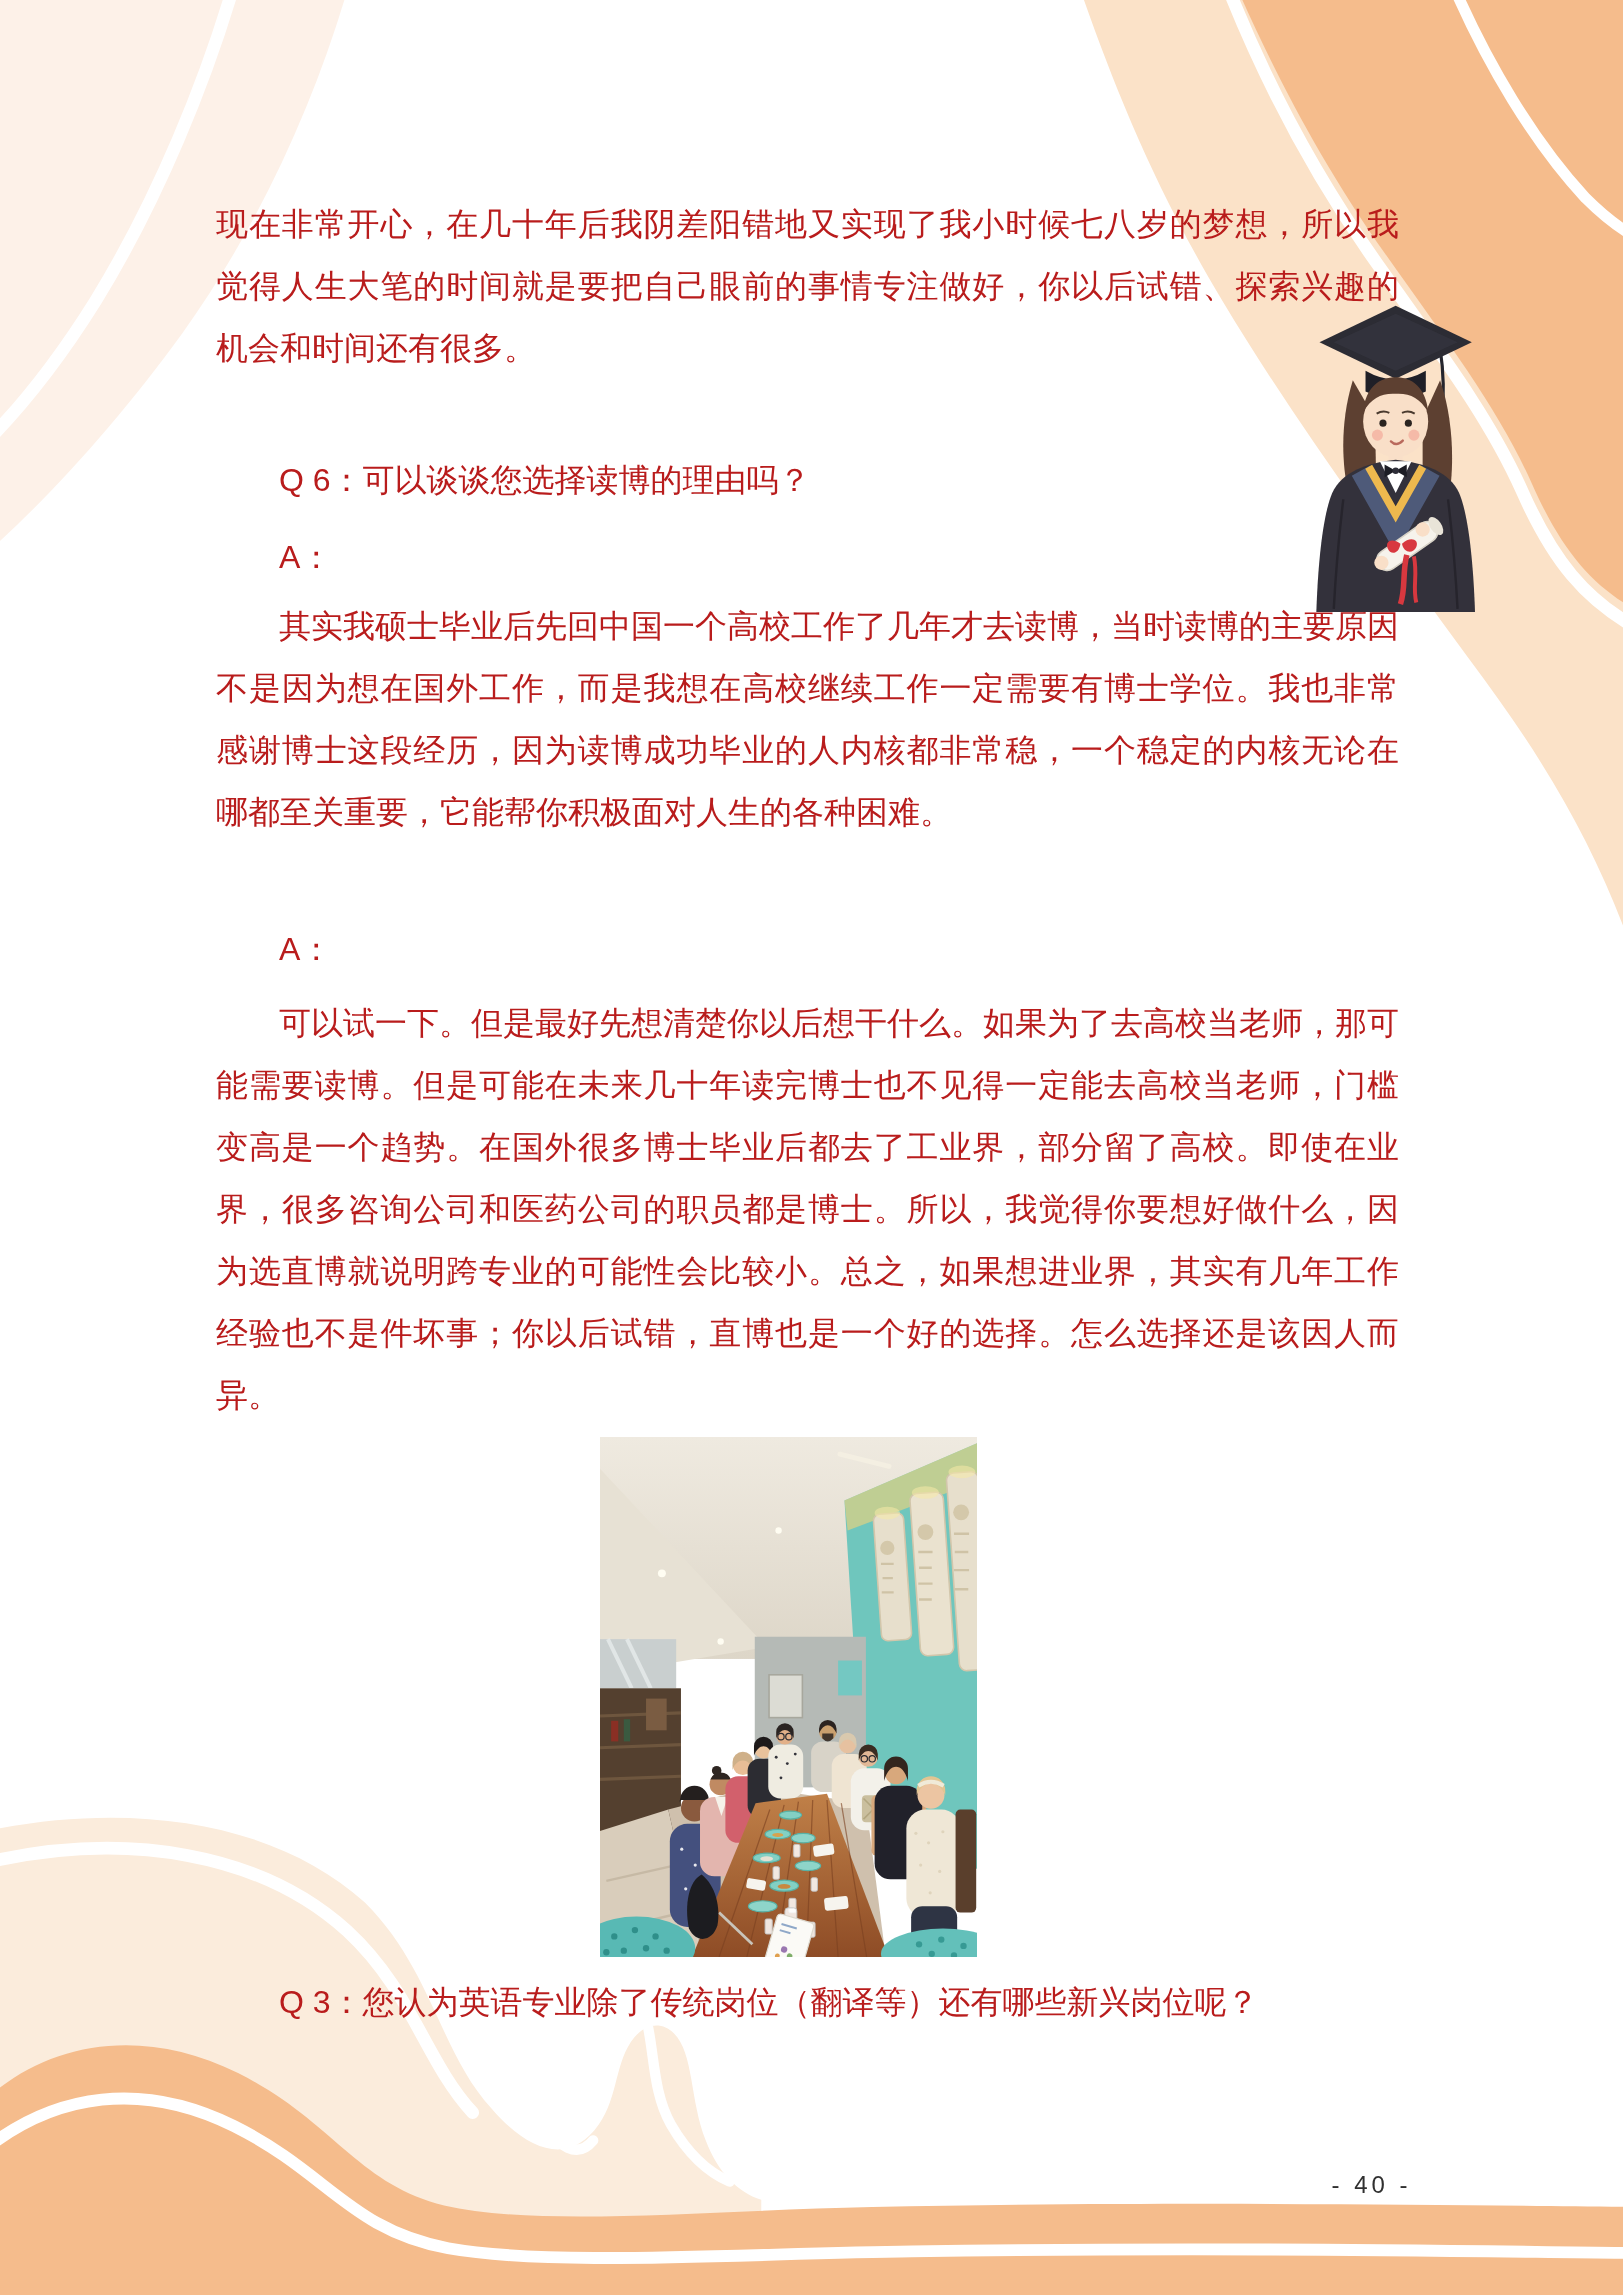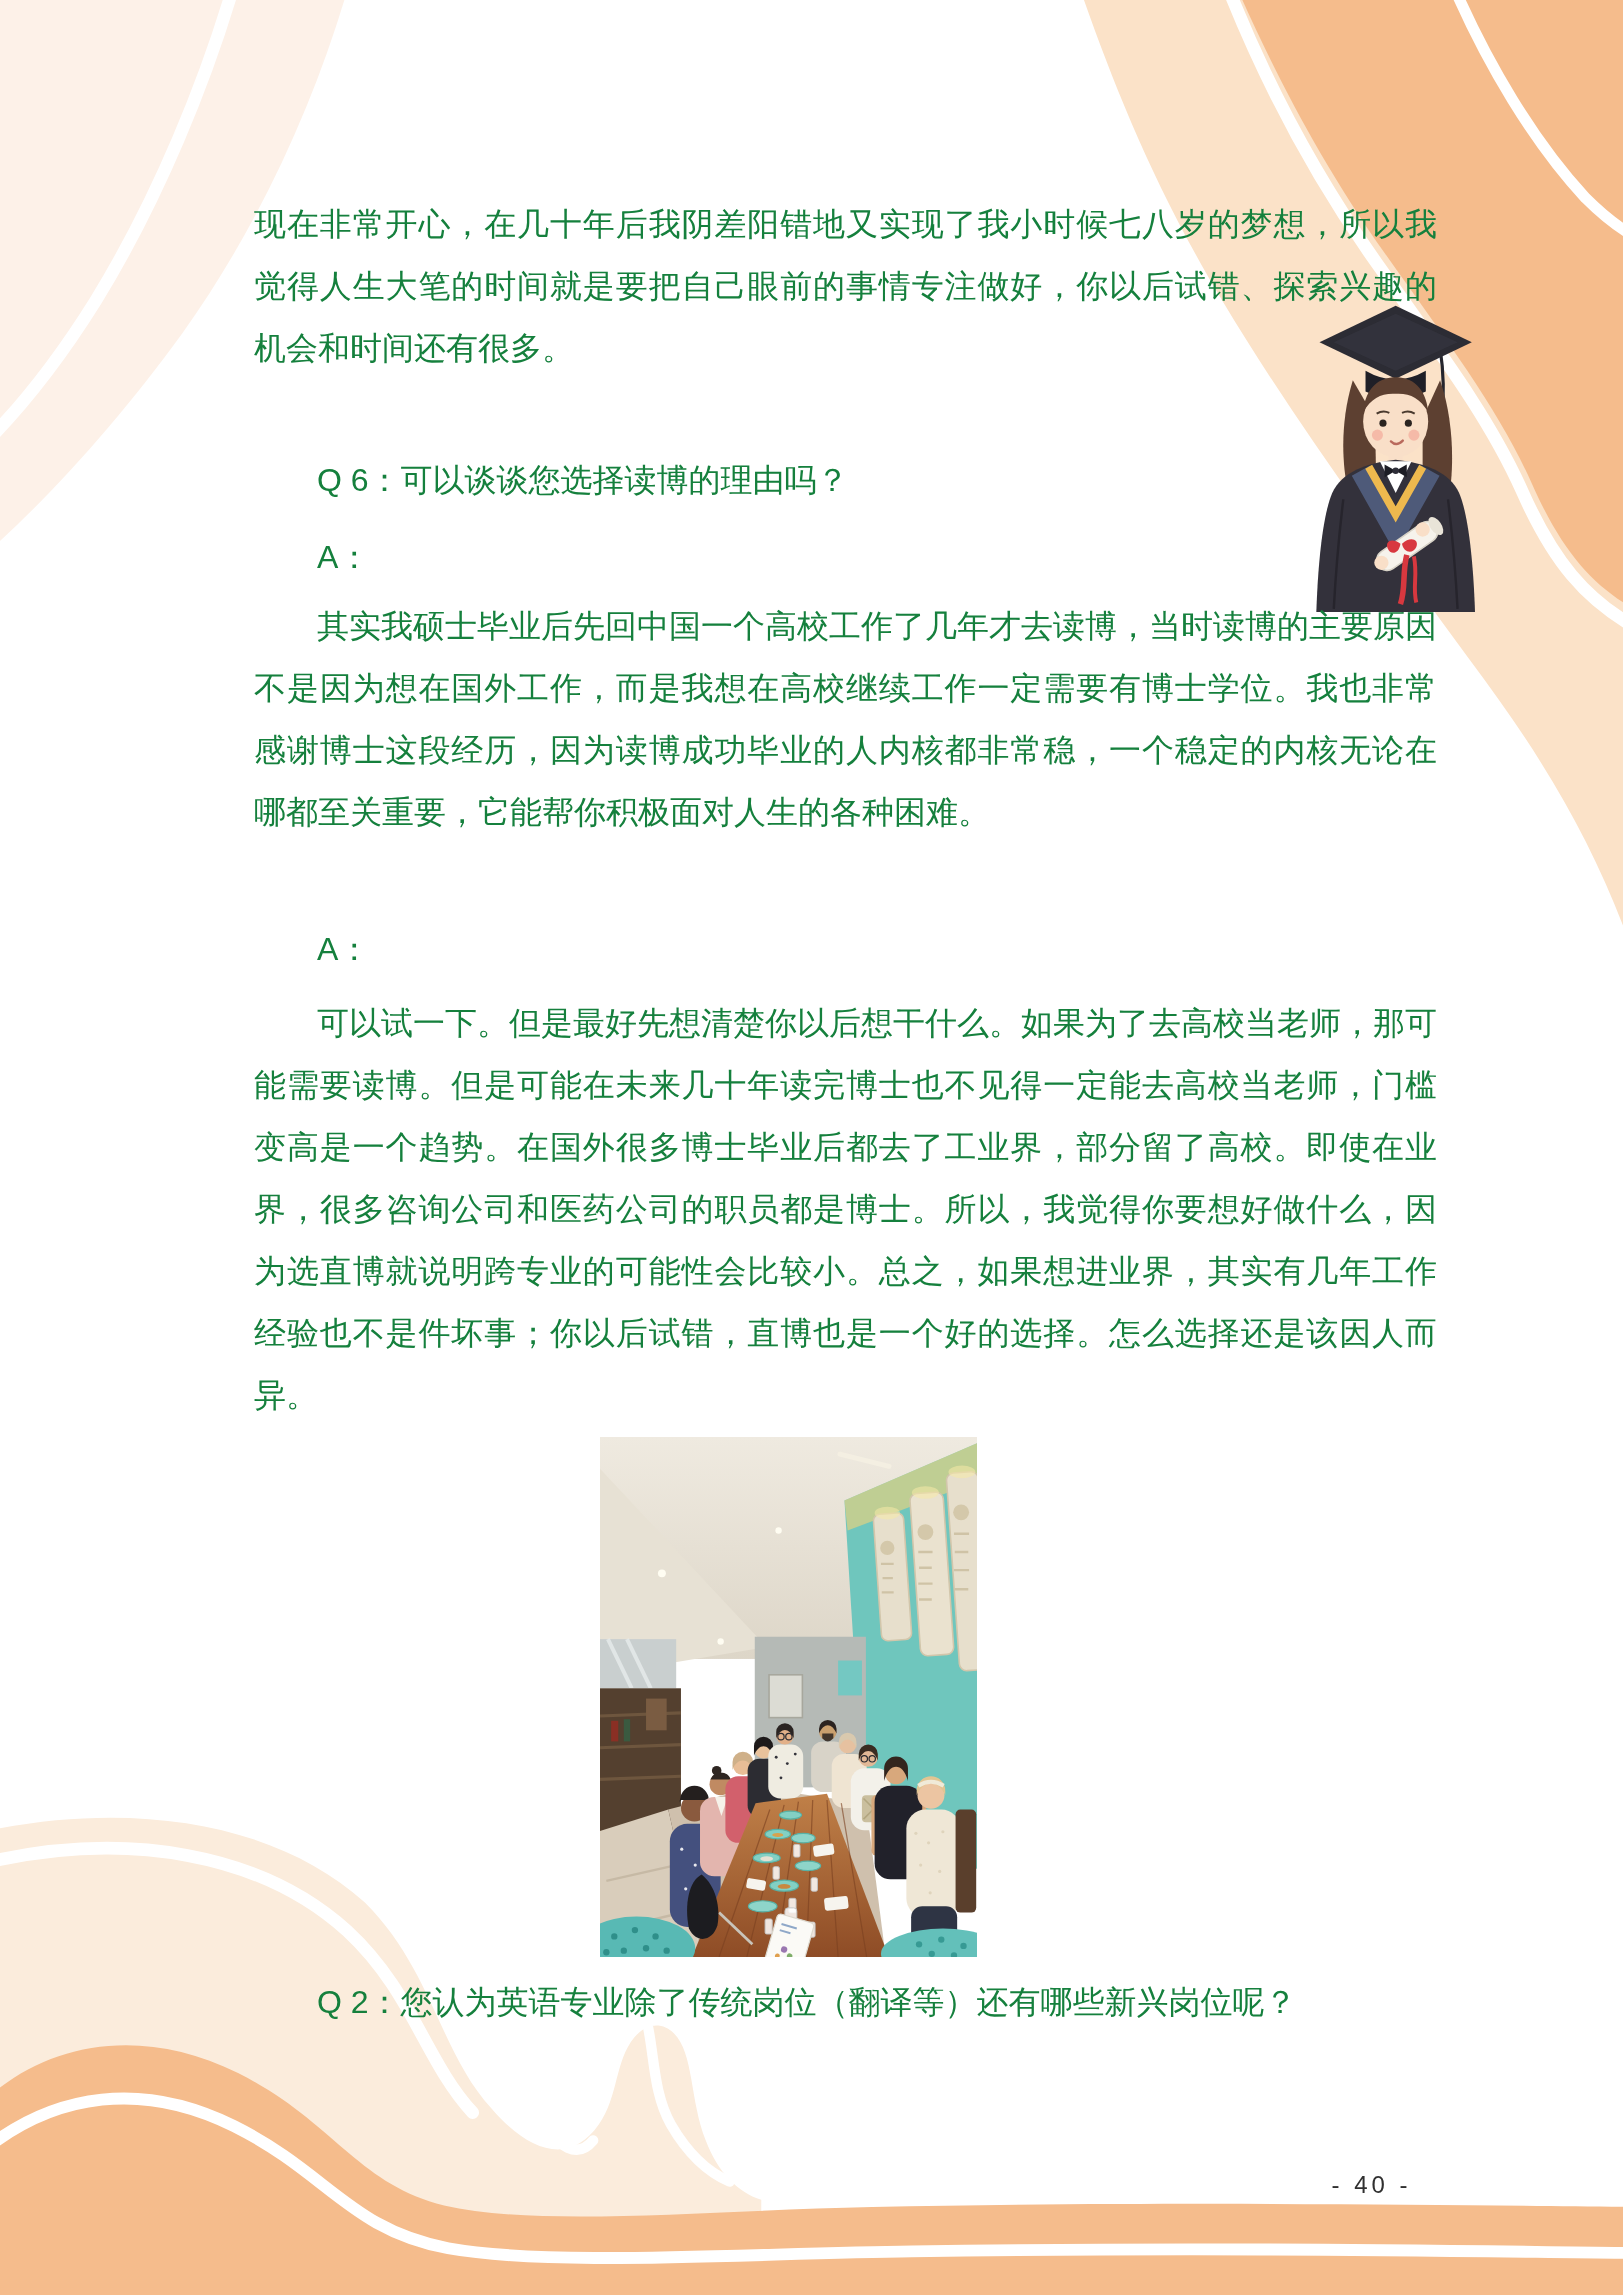"现在非常开心，在几十年后我阴差阳错地又实现了我小时候七八岁的梦想，所以我觉得人生" .txt { color: #15803d -> #b91c1c; margin-left: 38px -> none }
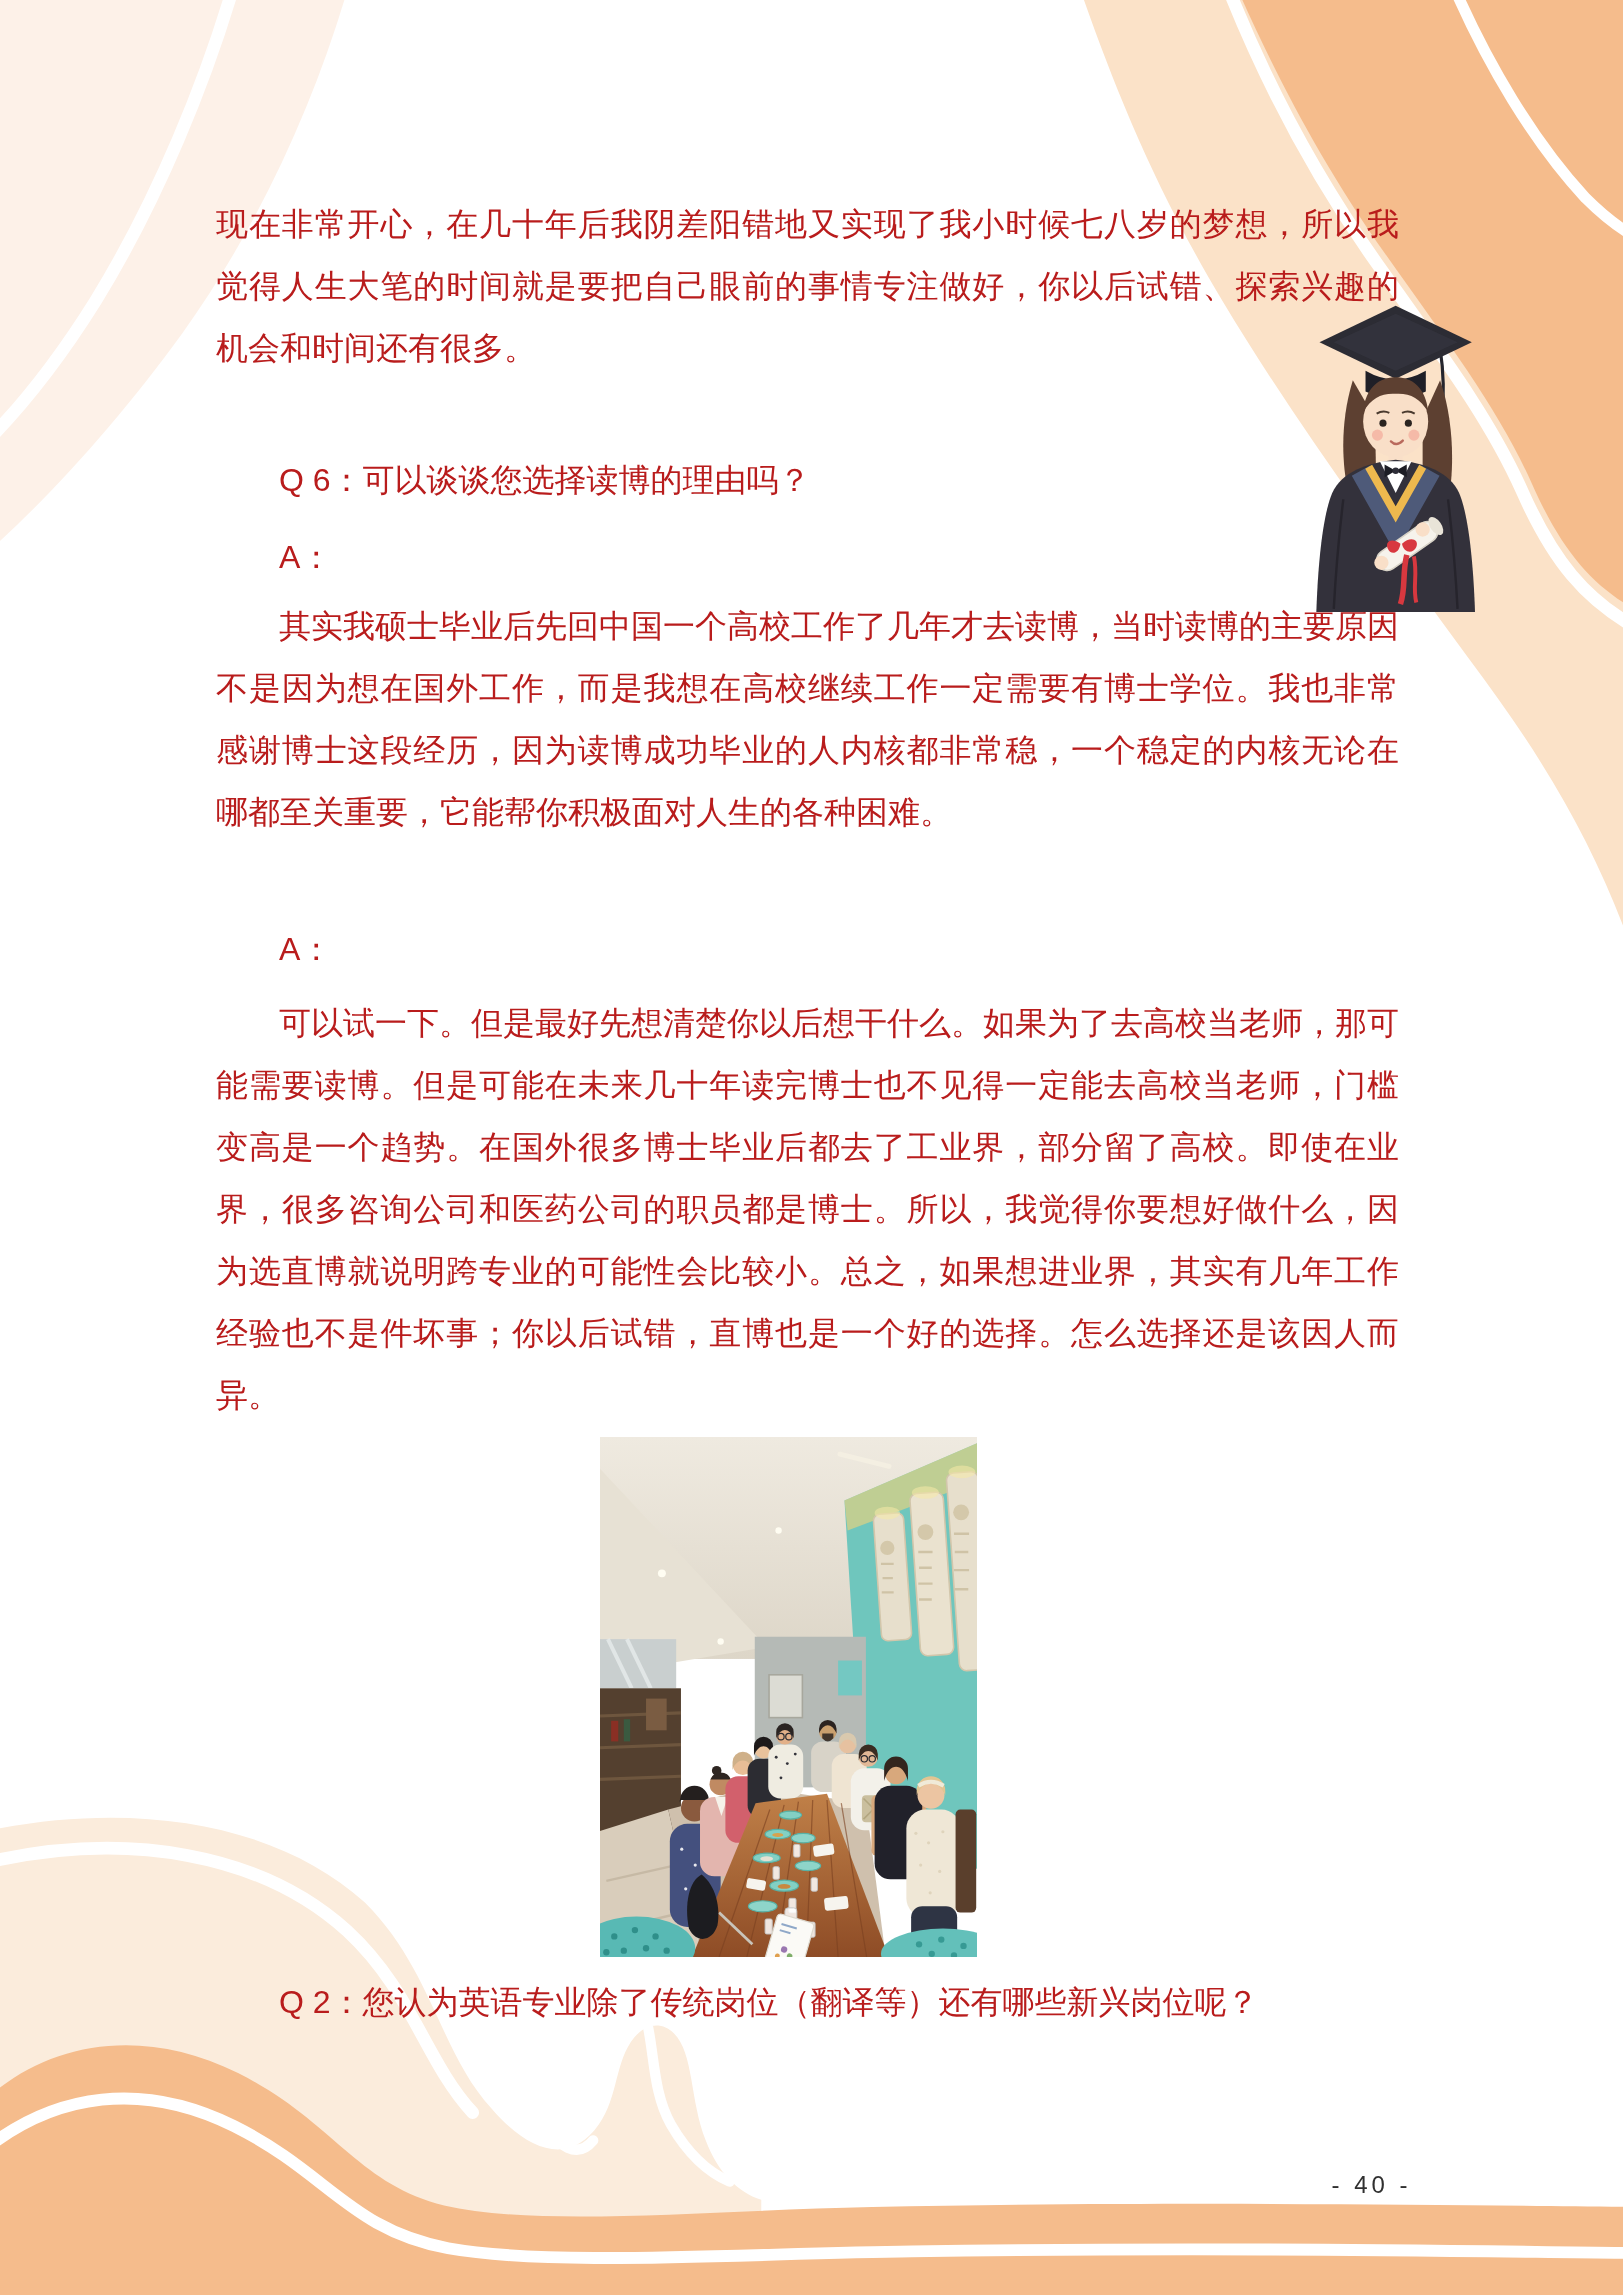"Q 2：您认为英语专业除了传统岗位（翻译等）还有哪些新兴岗位呢？" div.txt { text: 2 -> 3 }
